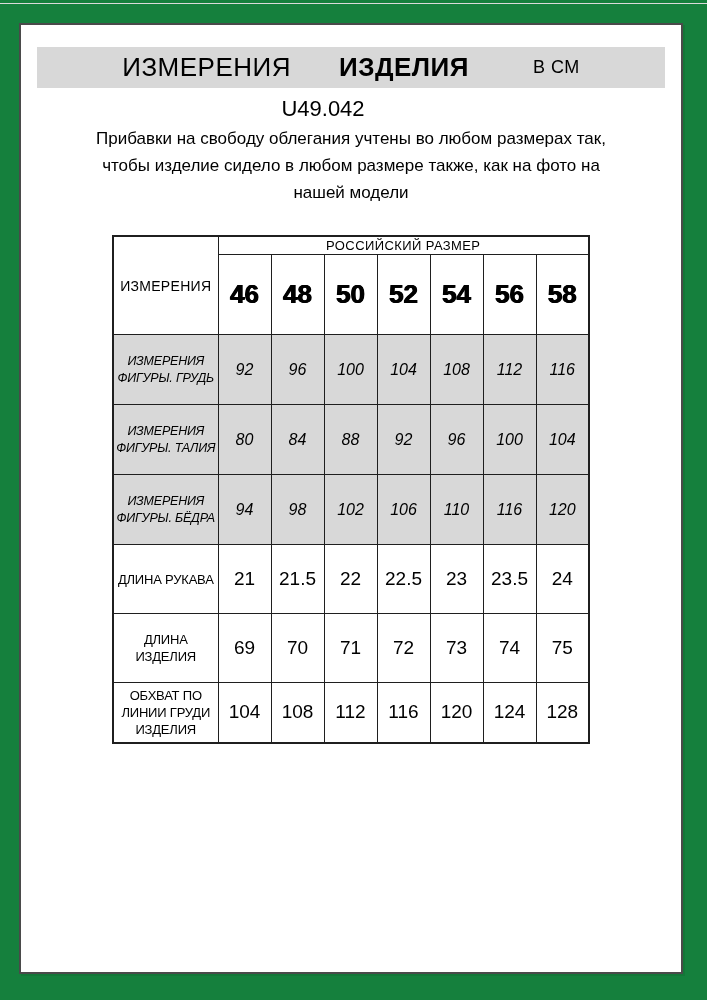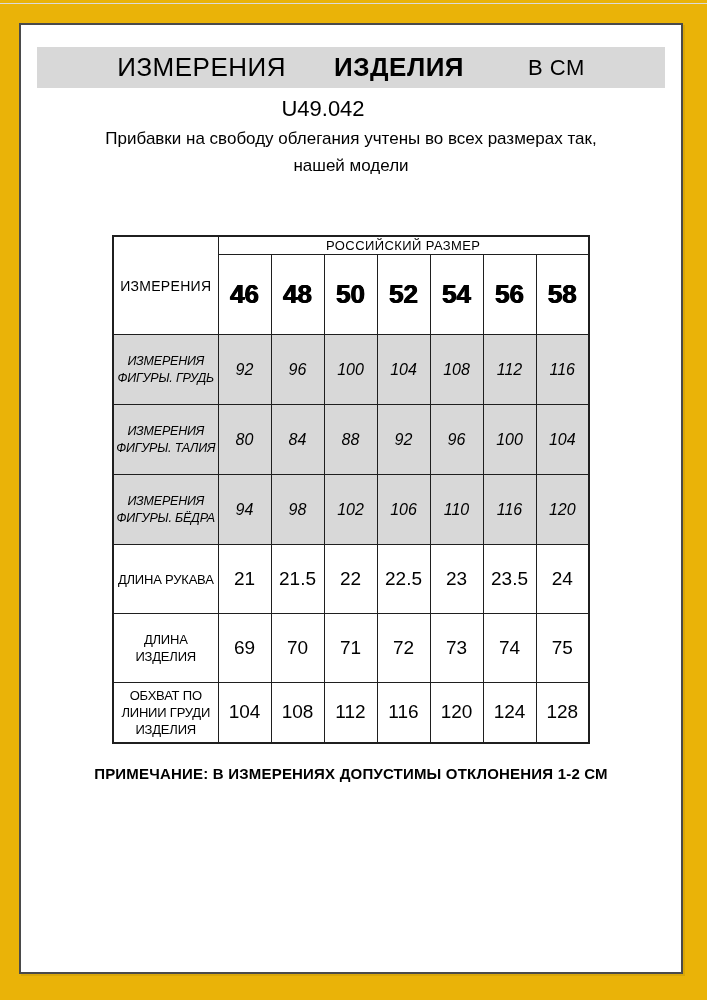"ИЗМЕРЕНИЯ" .page { background: #eab308 -> #15803d }
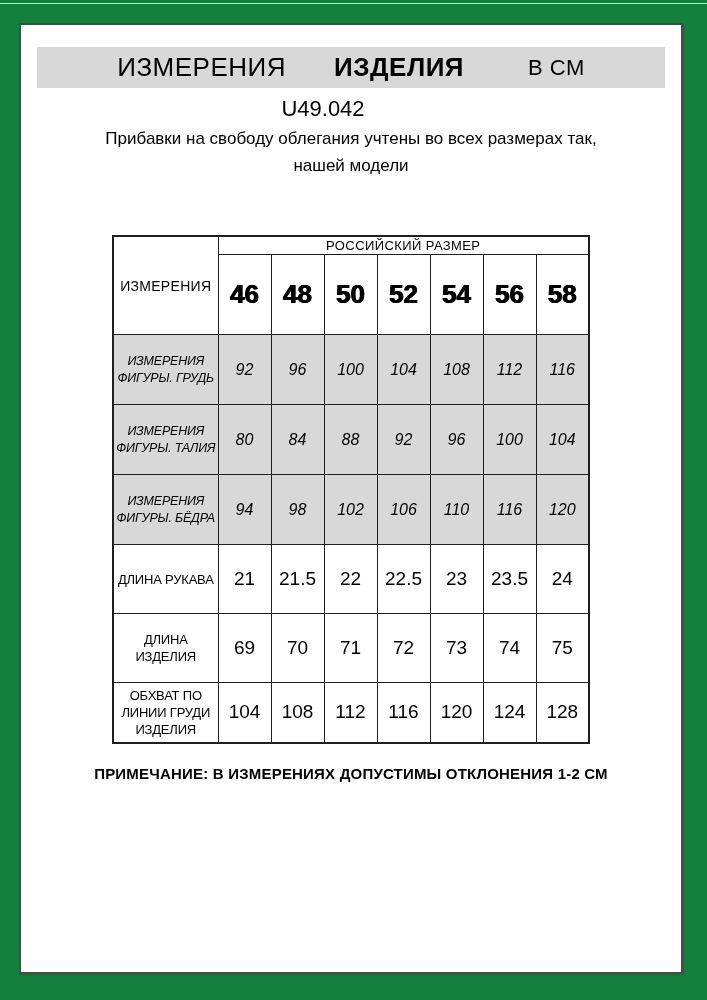"В СМ" .title-units { font-size: 22px -> 18px }
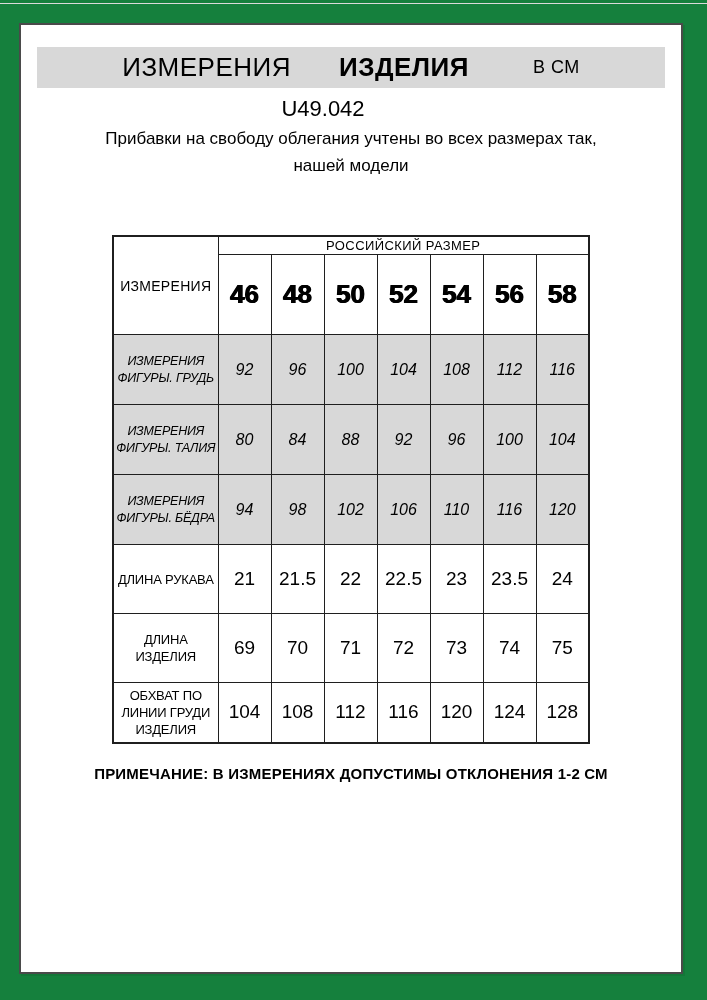"Прибавки на свободу облегания учтены" div { text: всех -> любом }
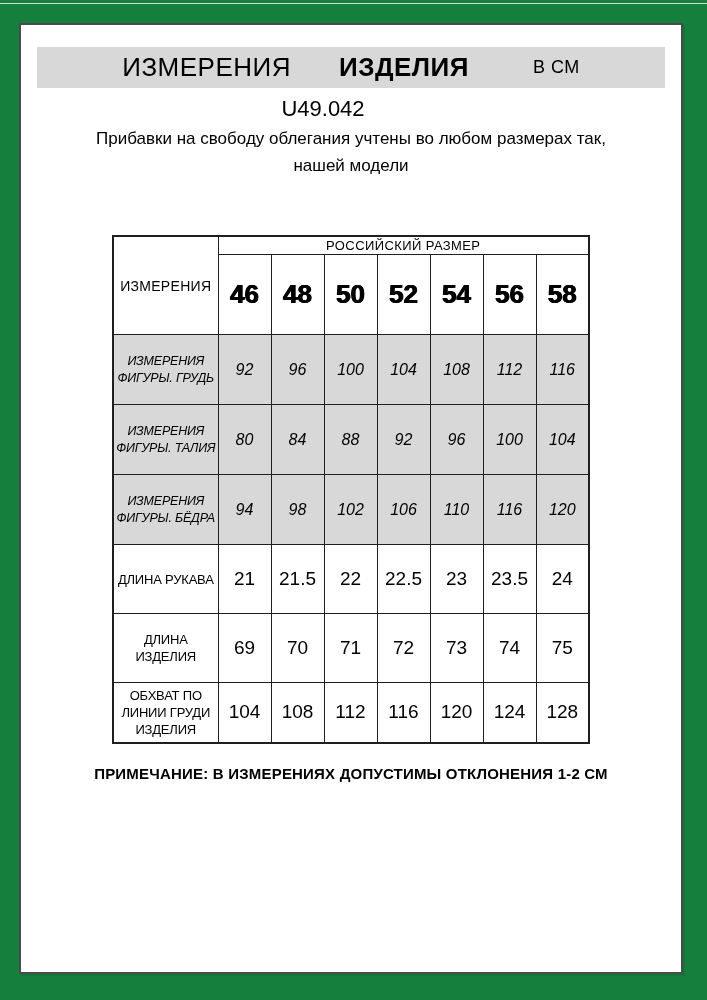"чтобы изделие сидело в любом" div { html: none -> <div>чтобы изделие сидело в любом размере также, как на фото на</div> }
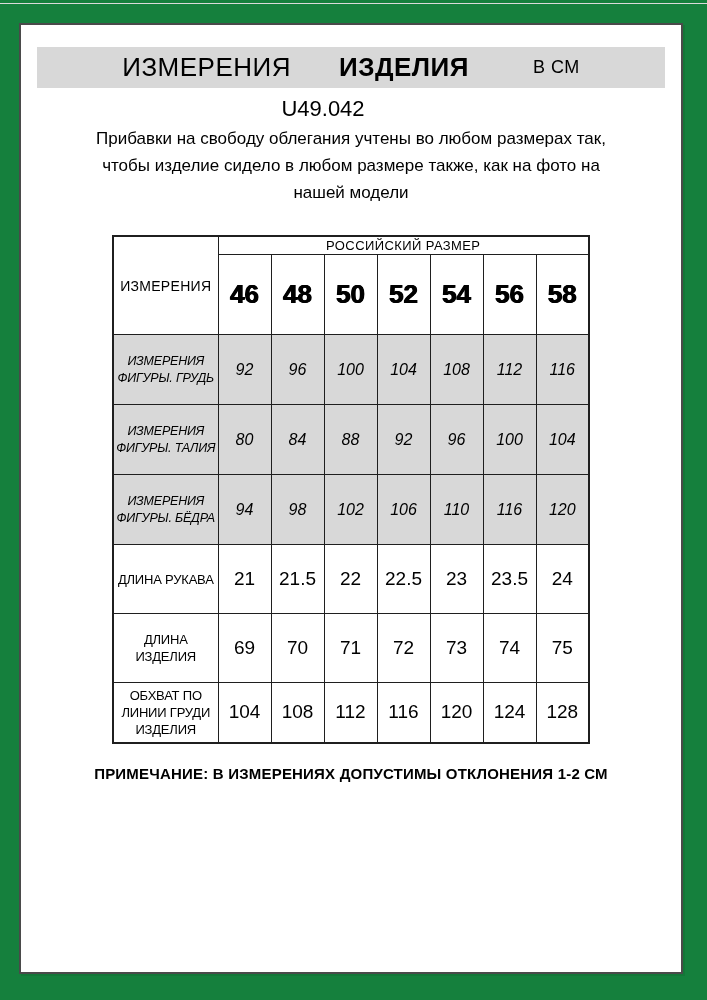"ПРИМЕЧАНИЕ: В ИЗМЕРЕНИЯХ ДОПУСТИМЫ" div.note { html: <div>ПРИМЕЧАНИЕ: В ИЗМЕРЕНИЯХ ДОПУСТИМЫ ОТКЛОНЕНИЯ 1-2 СМ</div> -> none }
